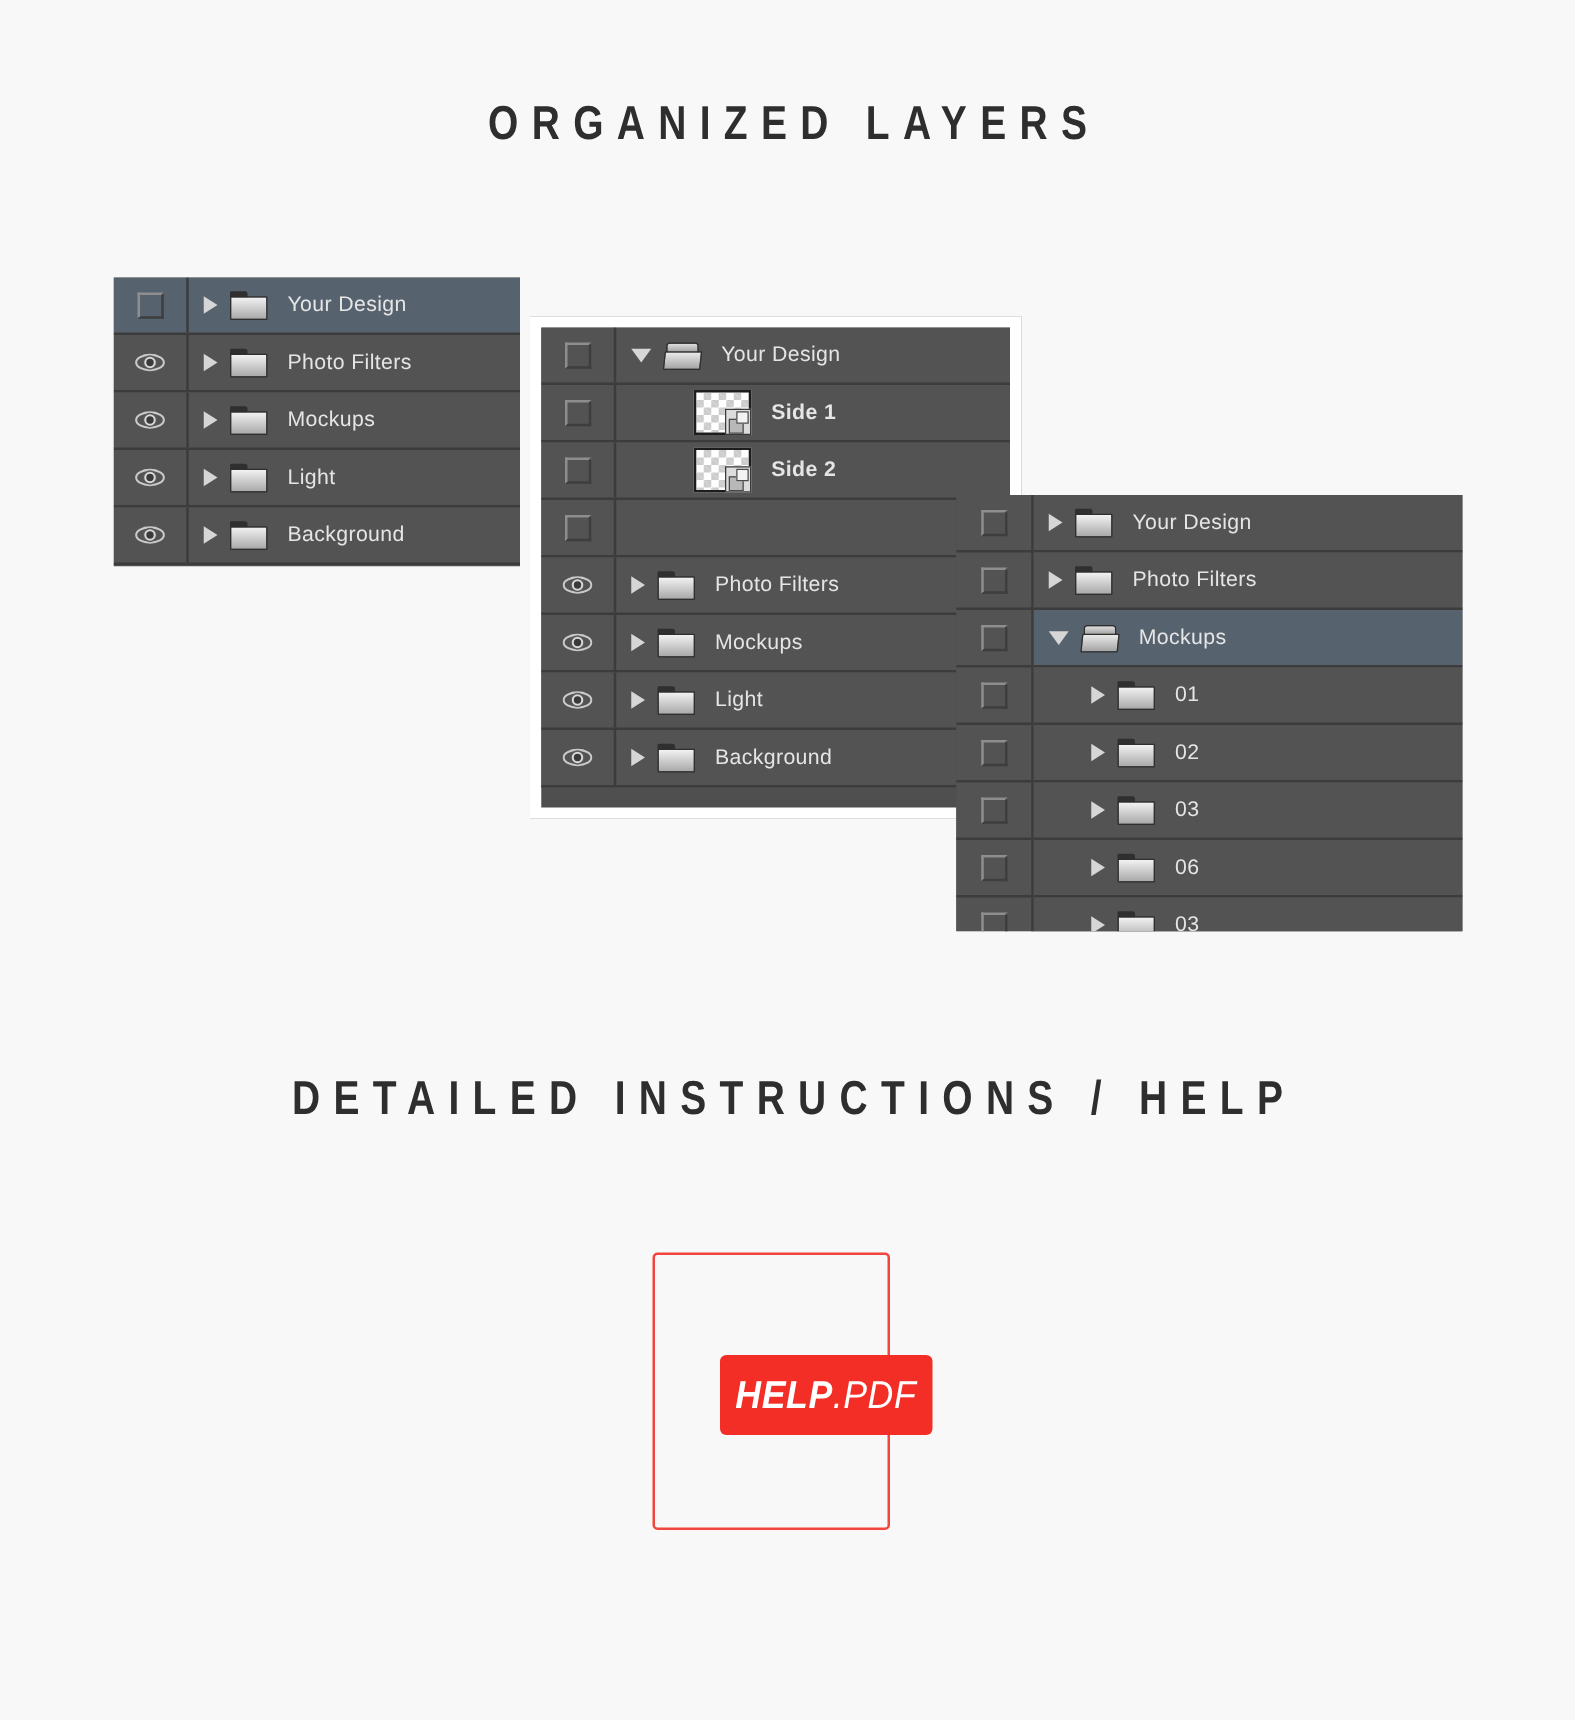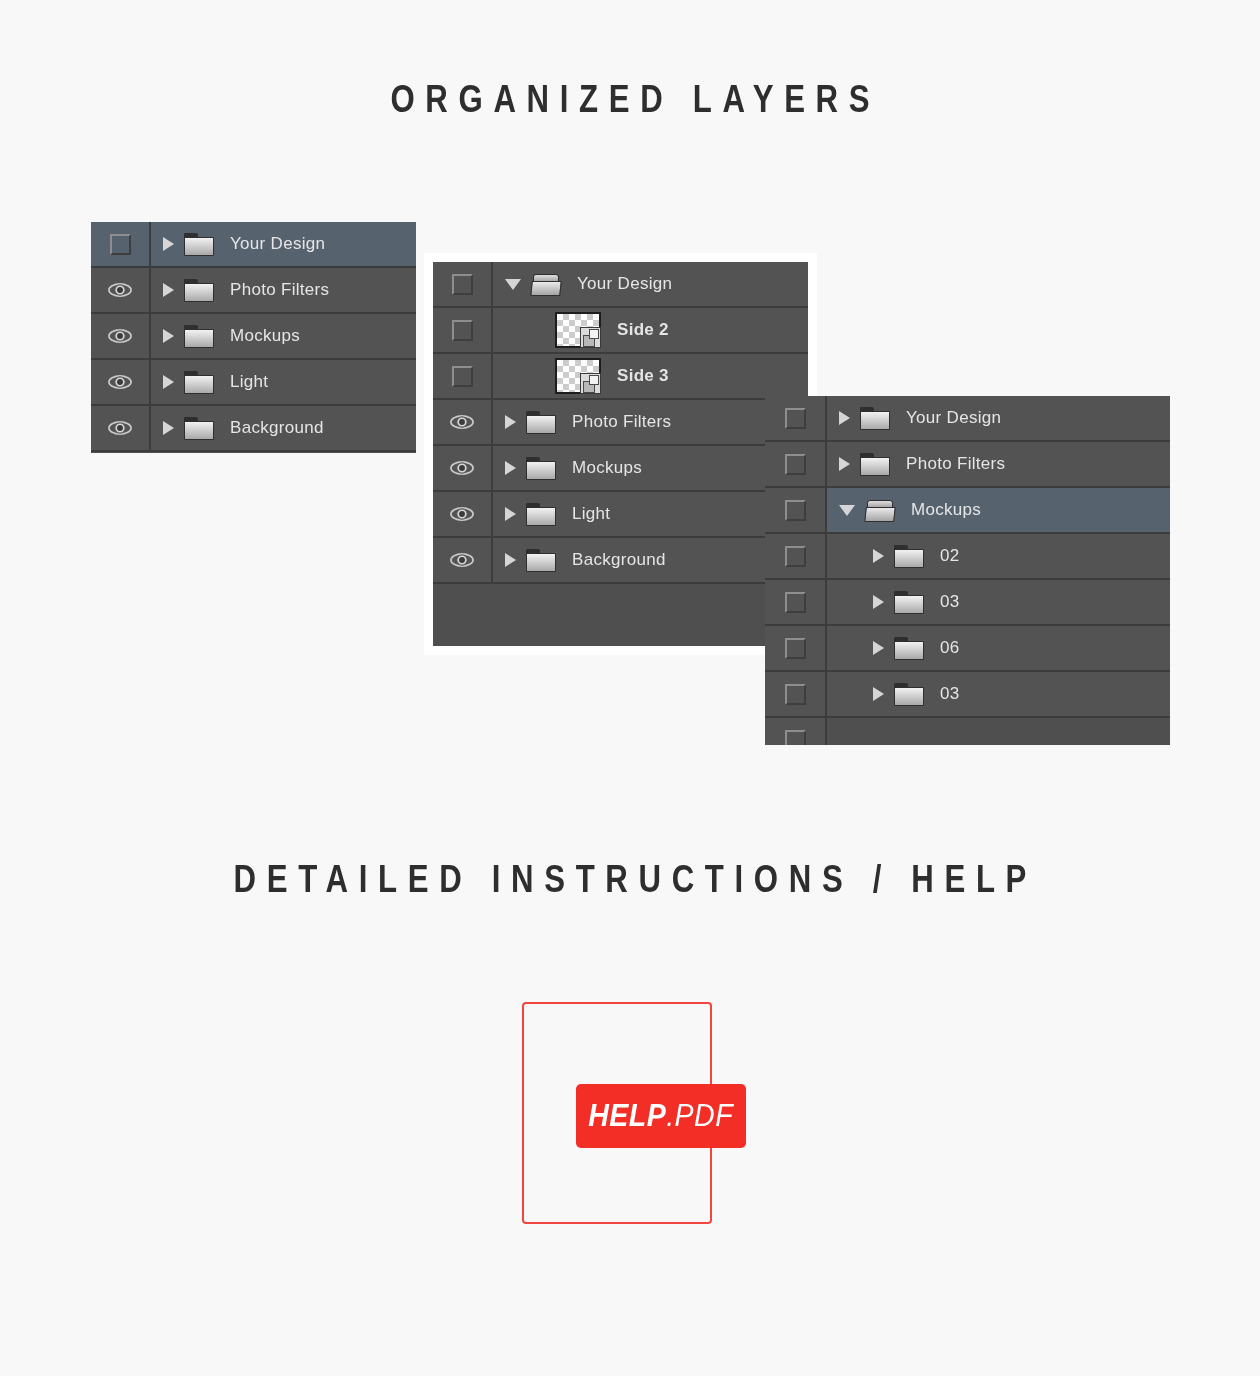"Side 1" div.row { html: none -> <div> <div> <span></span> </div> <div> <span> <span></span> </span> <span>Side 1</span> </div> </div> }
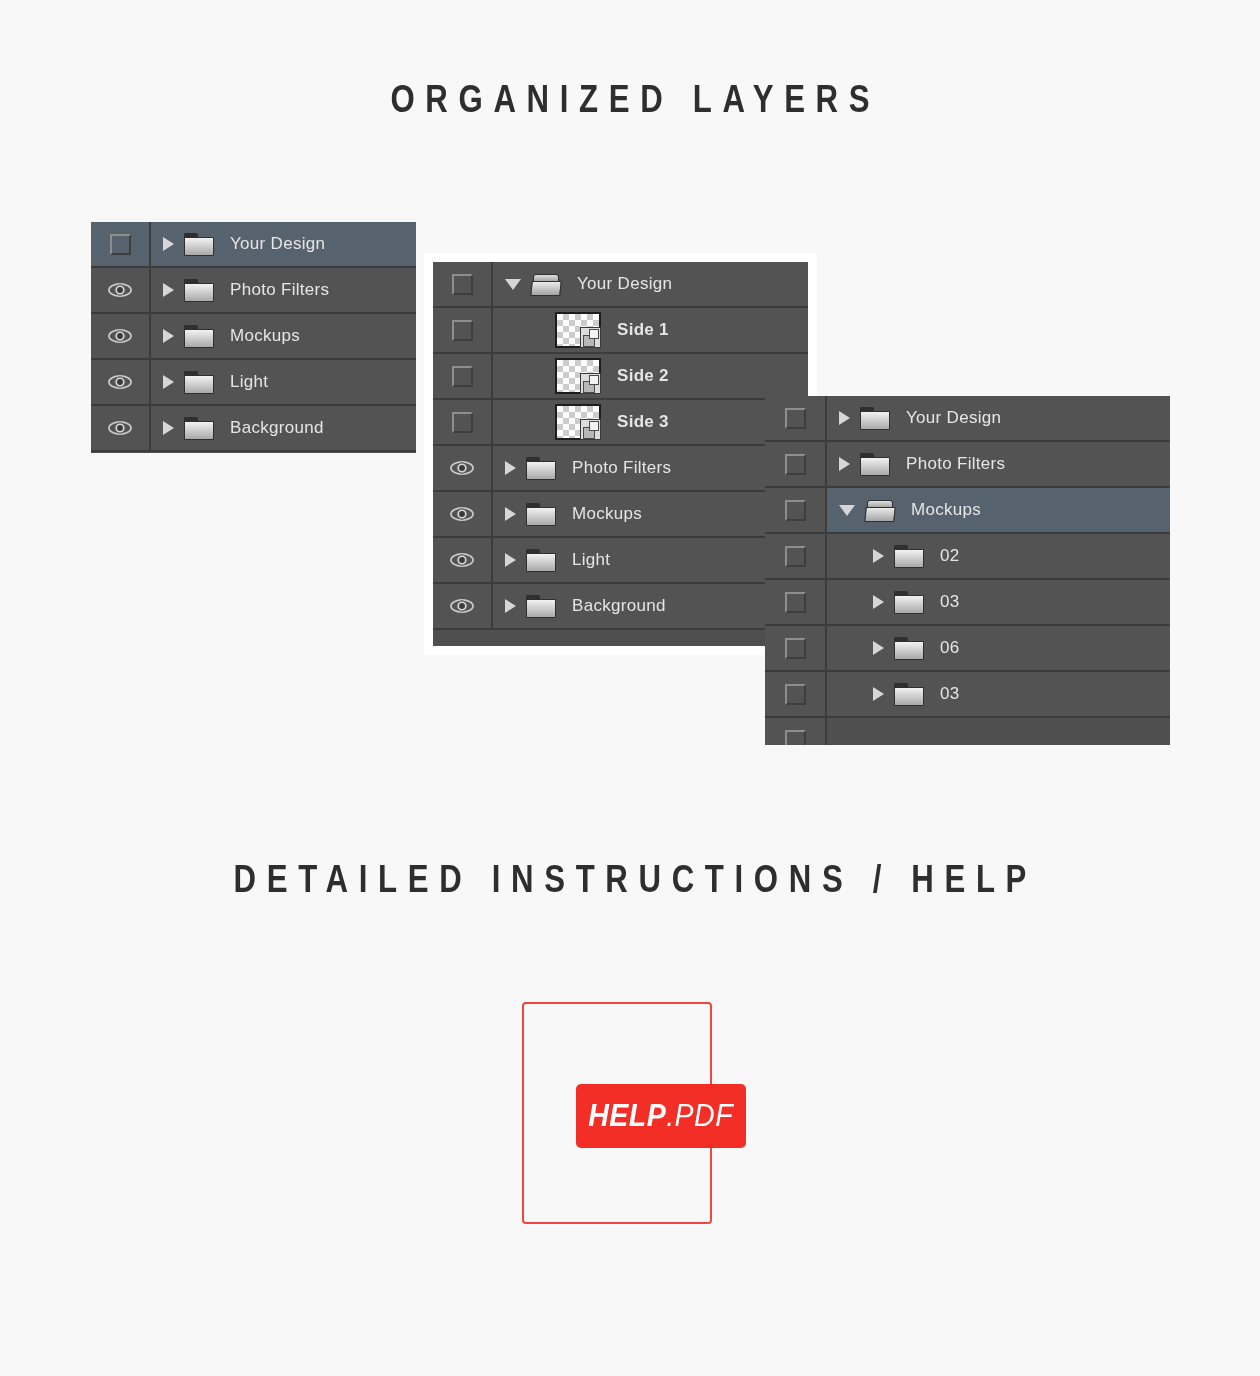"Side 3" div.col-body { html: <div> <span> <span></span> </span> <span>Side 3</span> </div> -> none }
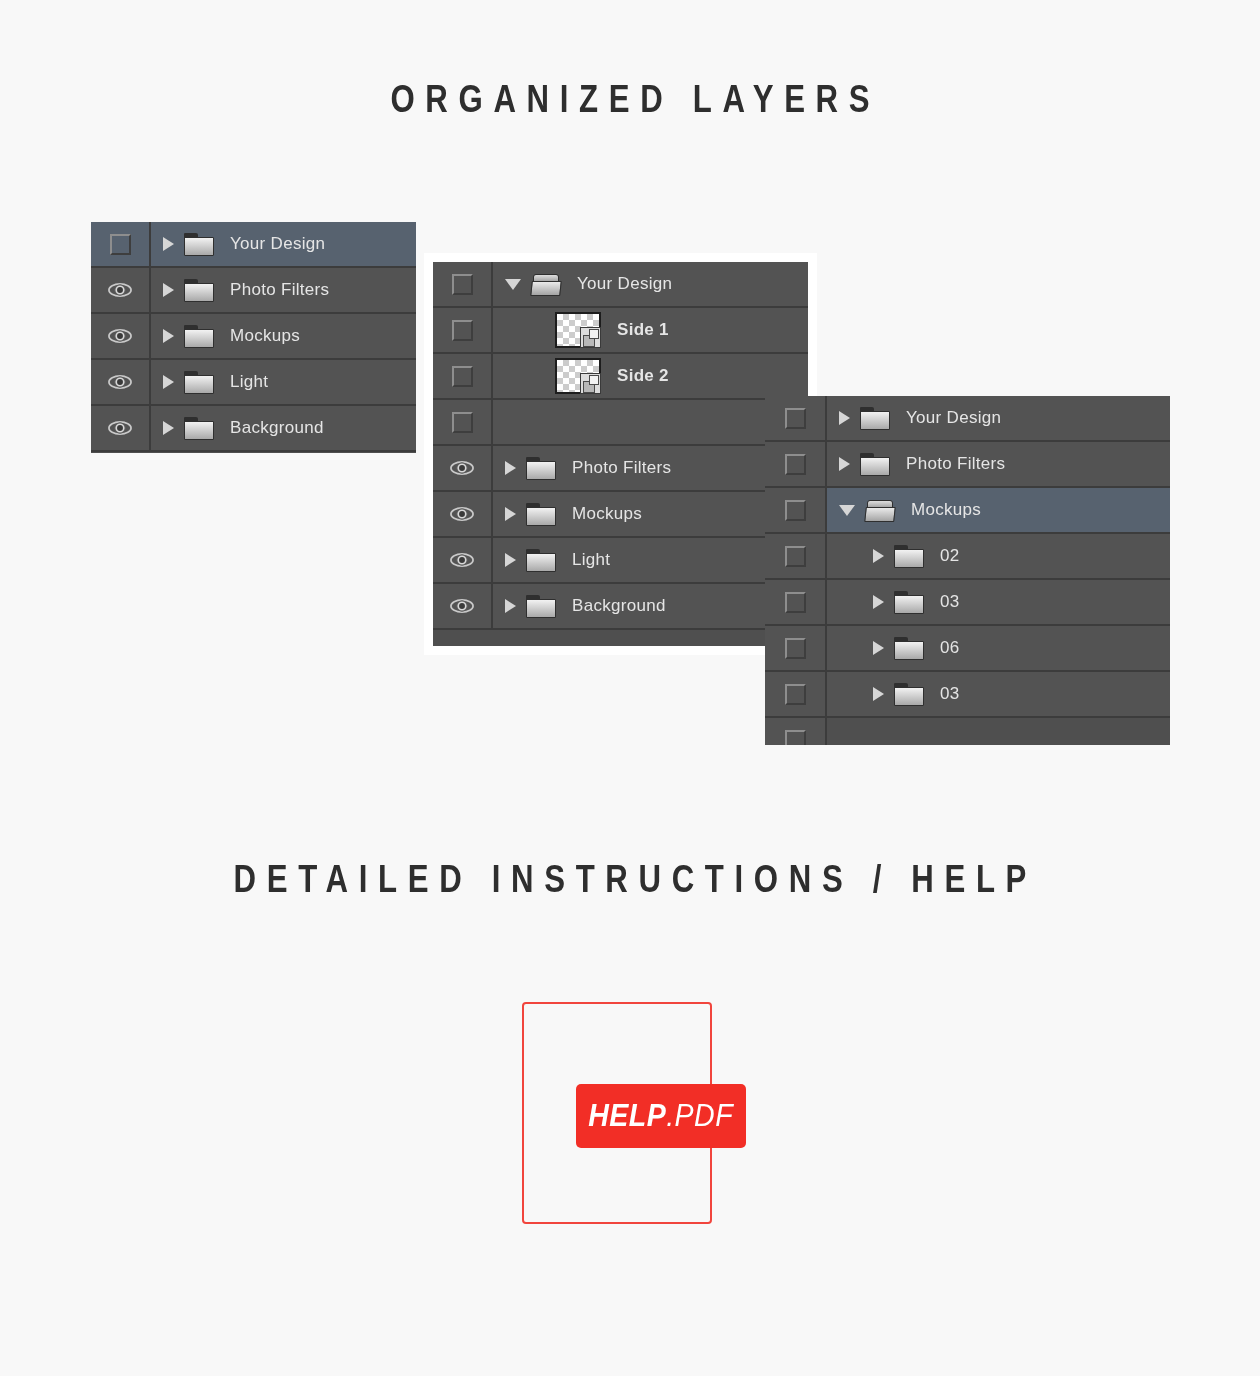"01" div.row { html: none -> <div> <div> <span></span> <span> <span></span> <span></span> </span> <span>01</span> </div> </div> }
